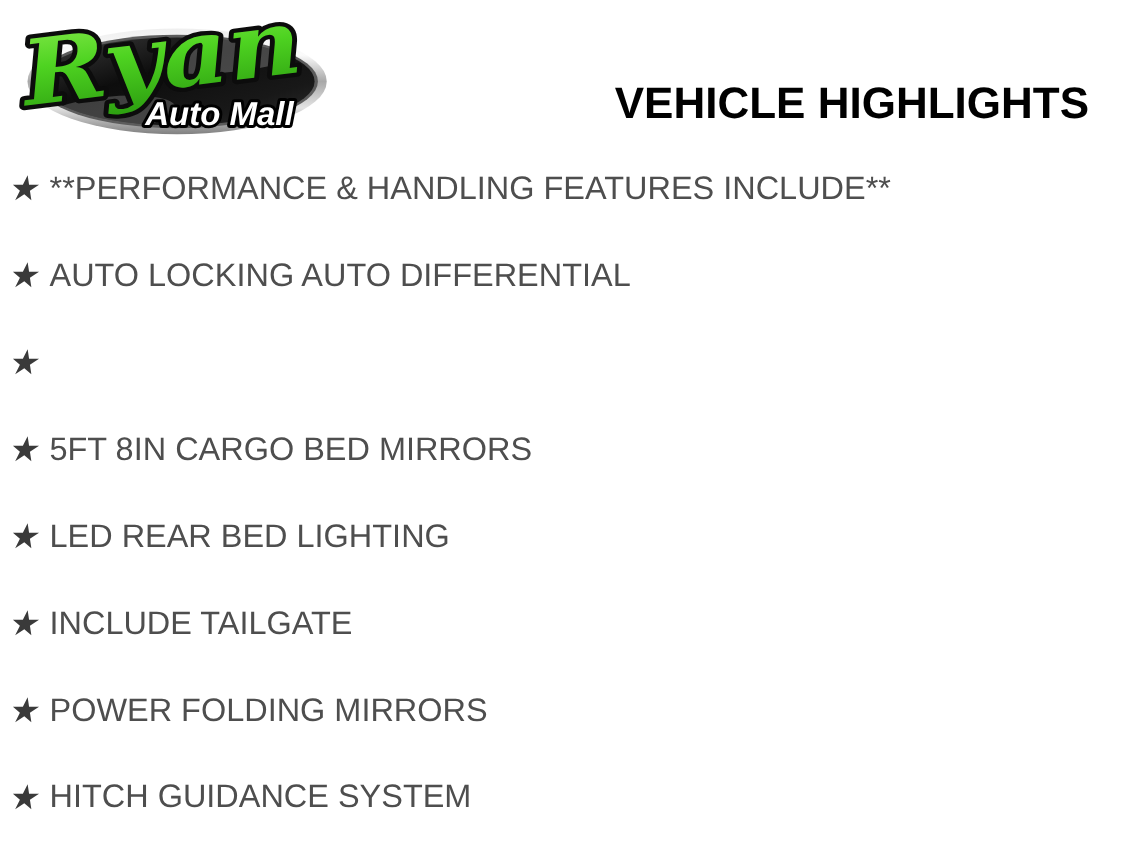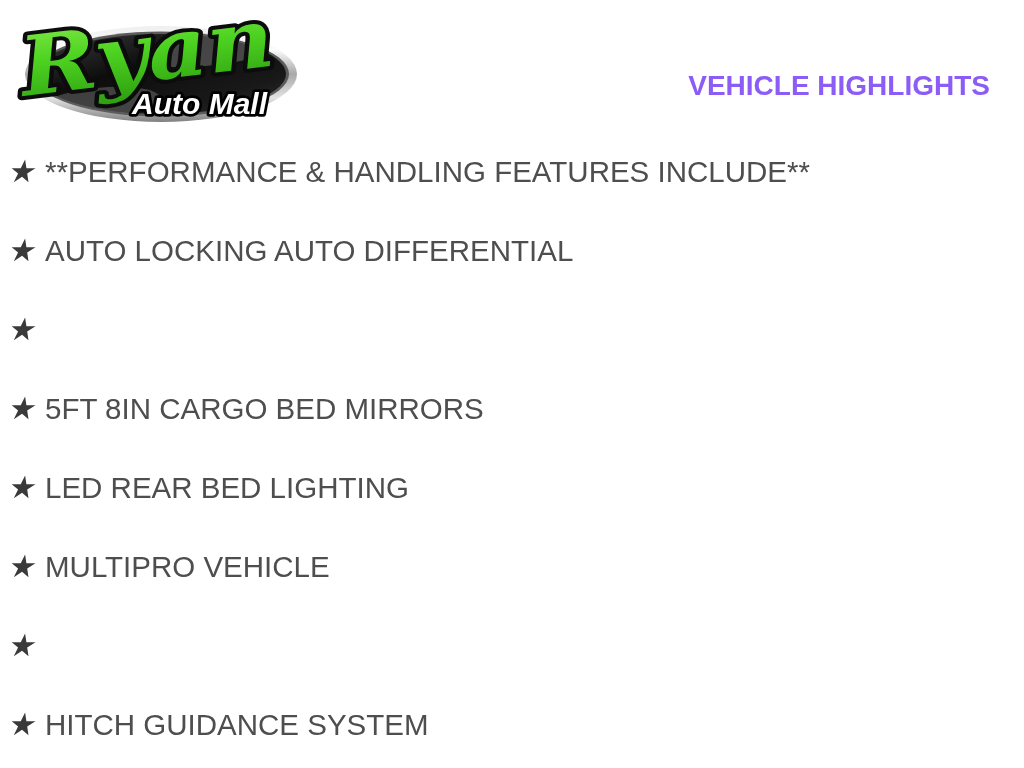"VEHICLE HIGHLIGHTS" .page-title { color: #8b5cf6 -> #000000; font-size: 28px -> 40px }
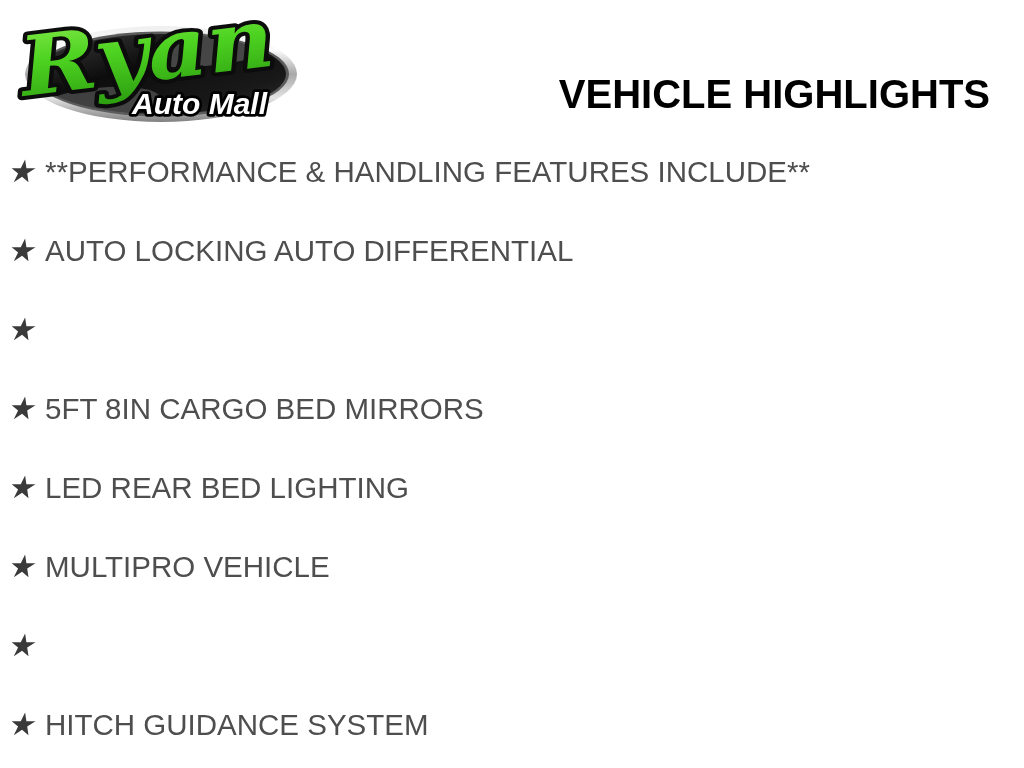"MULTIPRO VEHICLE" span { text: MULTIPRO VEHICLE -> INCLUDE TAILGATE }
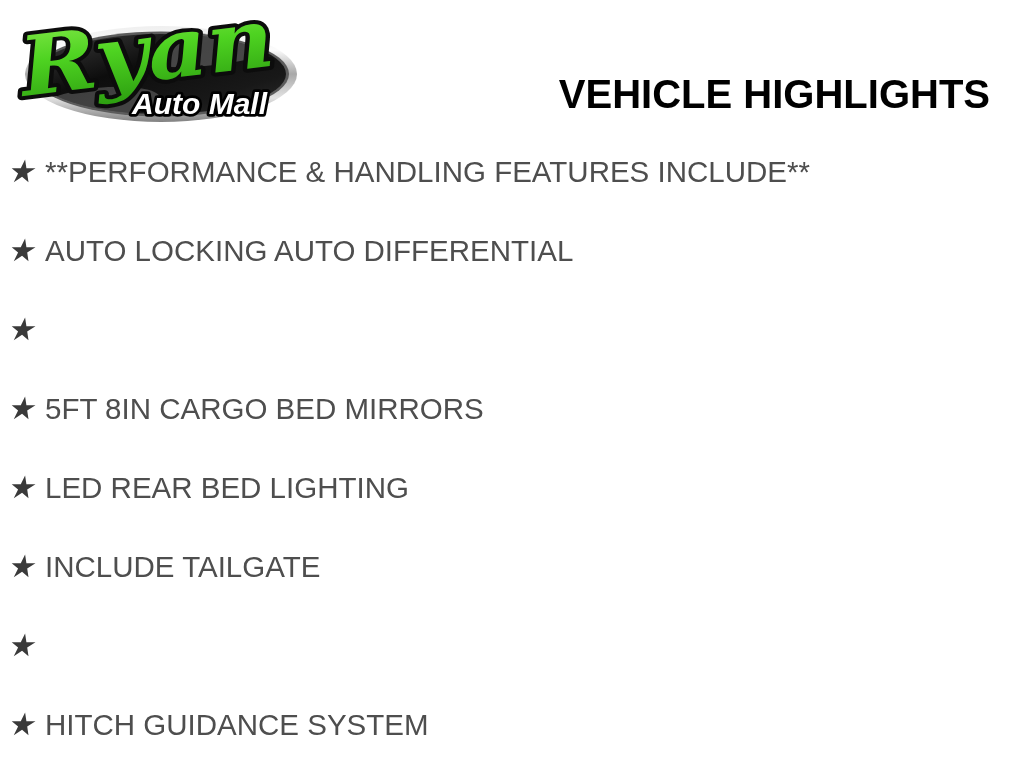"POWER FOLDING MIRRORS" span { html: none -> <span>POWER FOLDING MIRRORS</span> }
